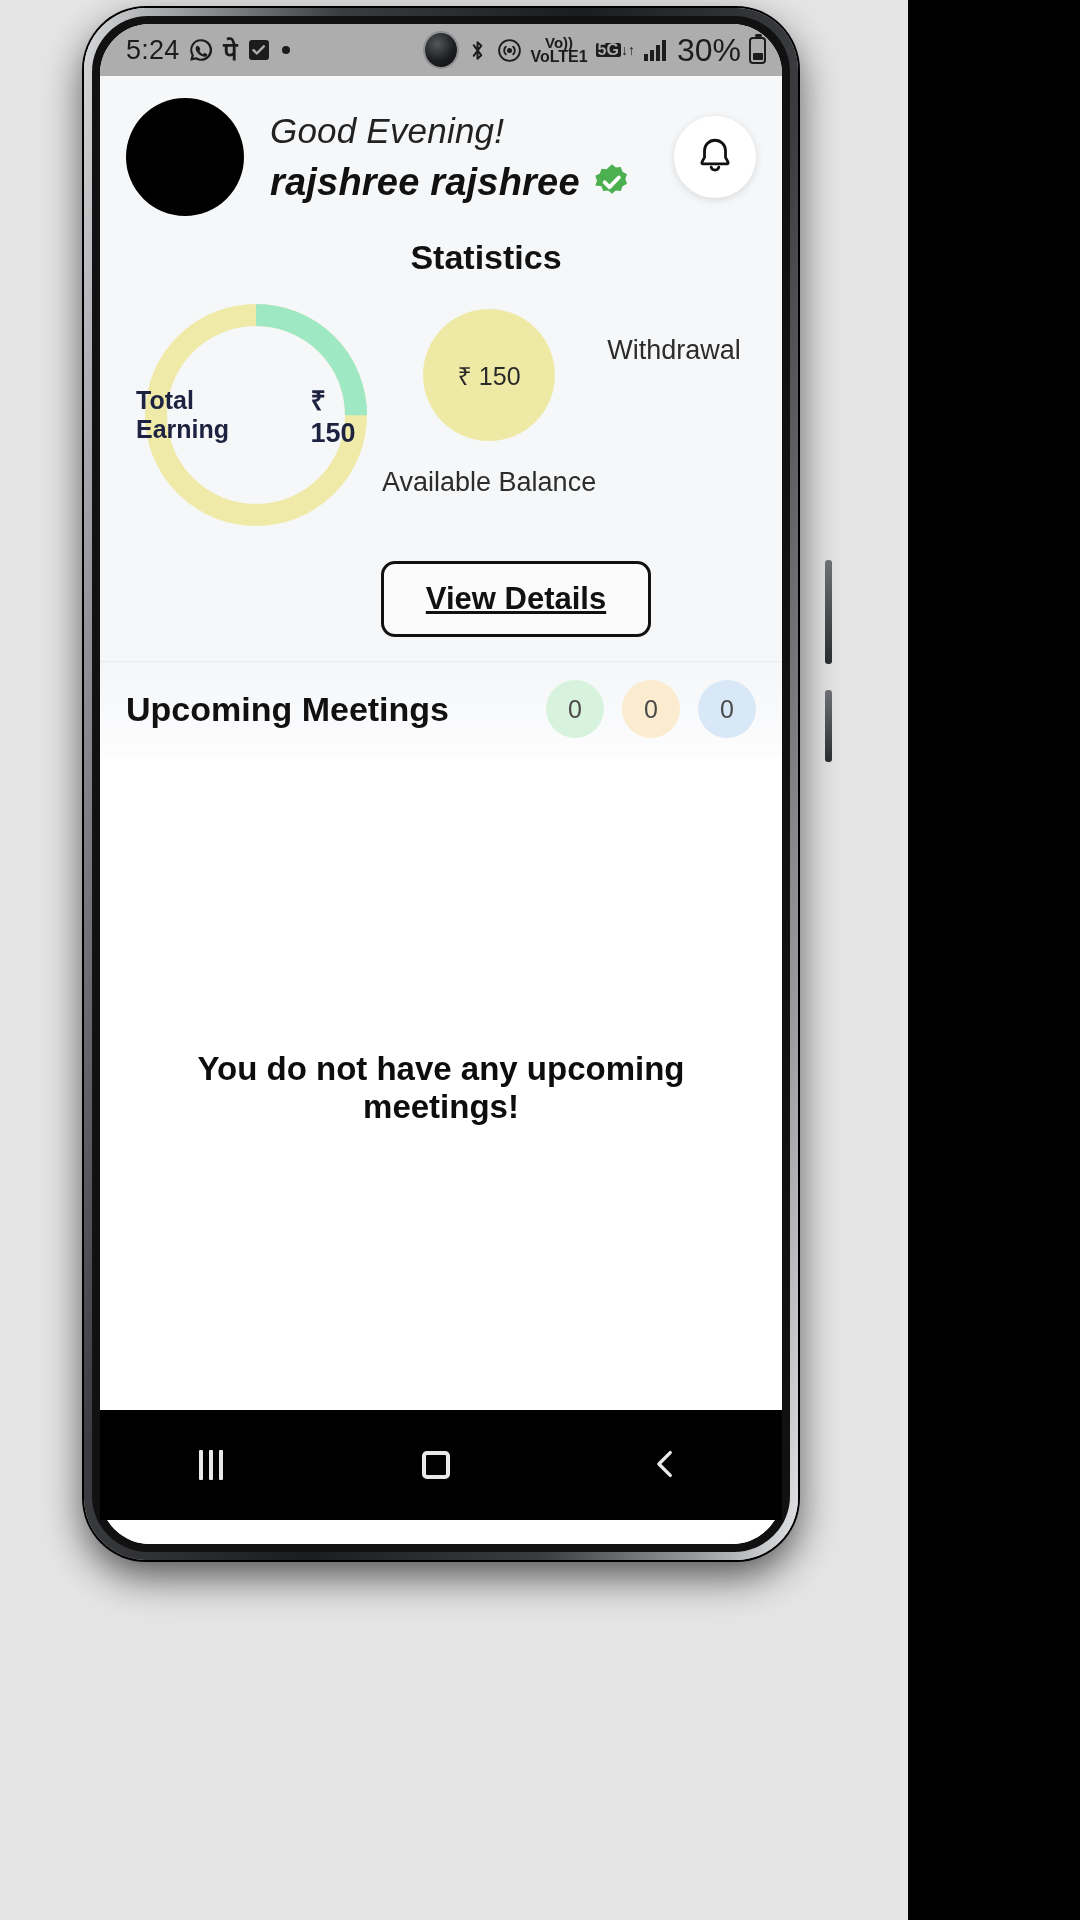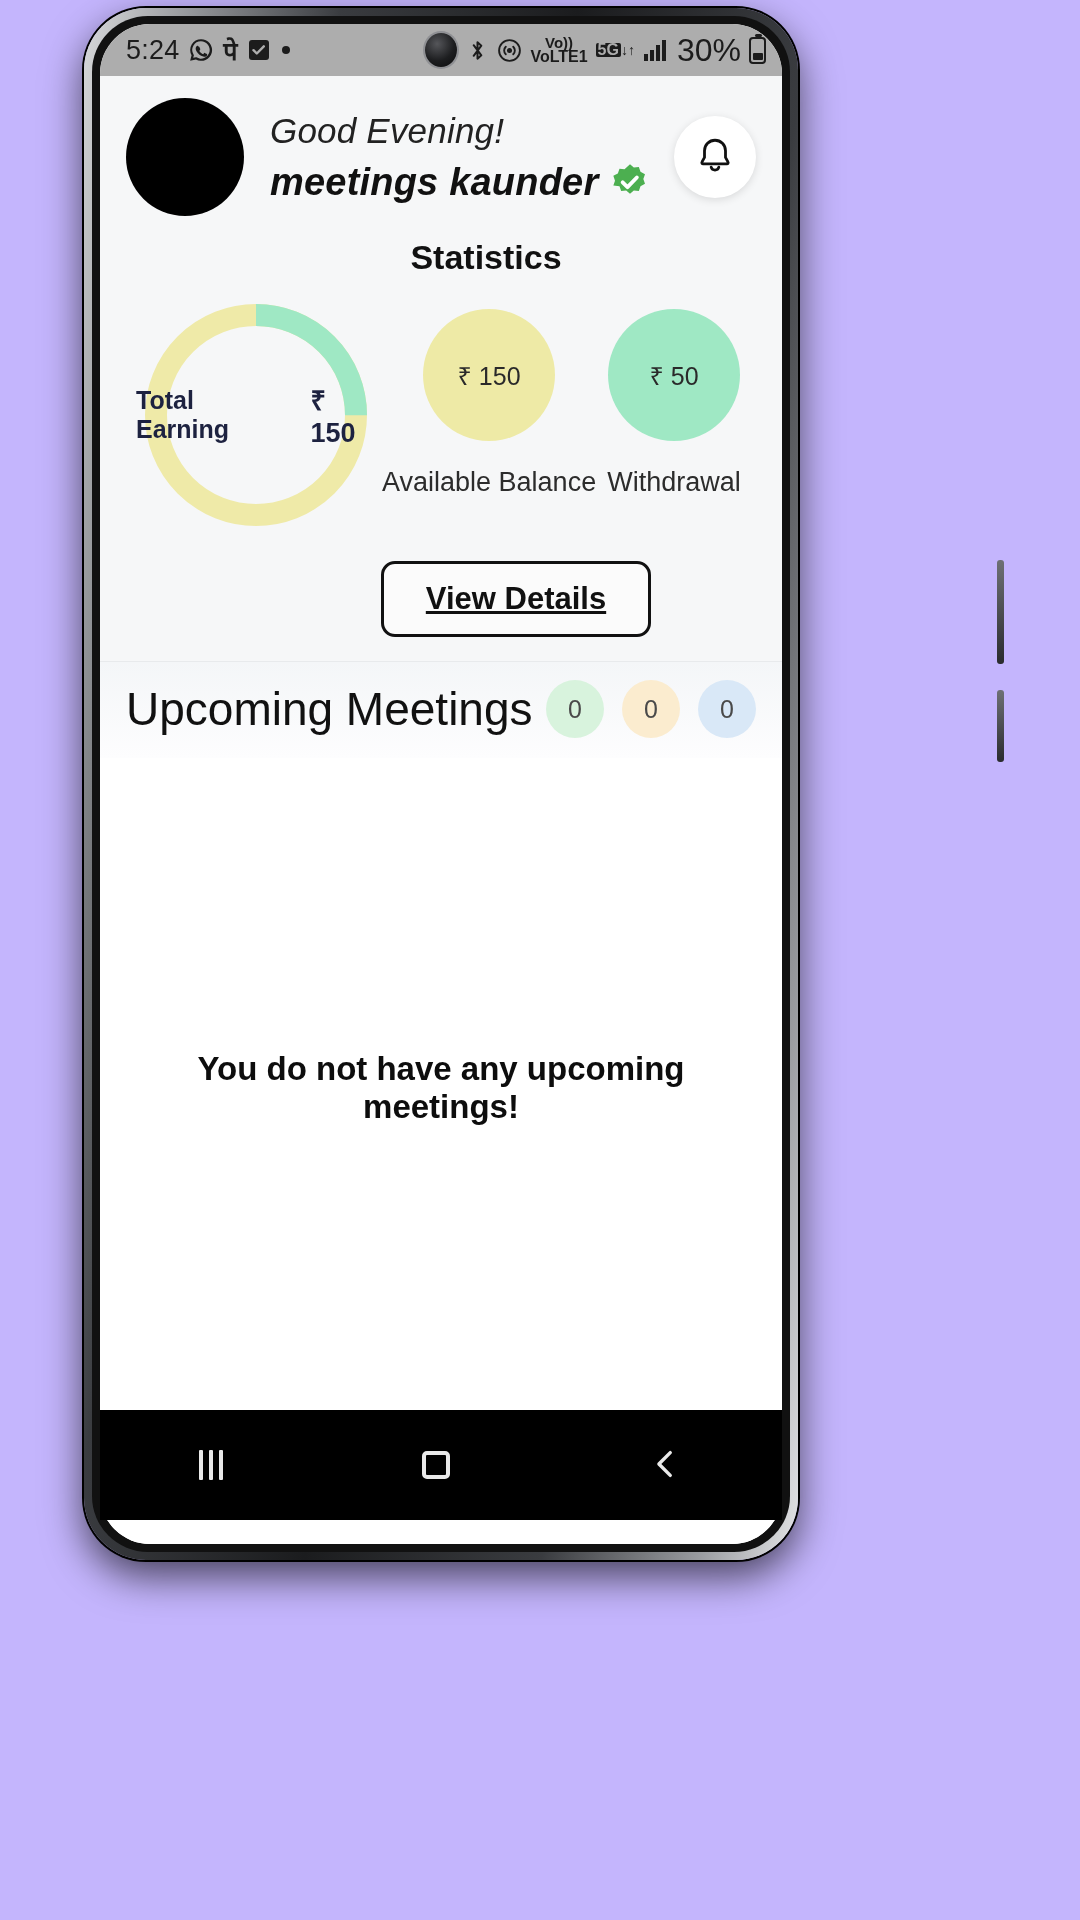"5:24" #stage { background: #c4b5fd -> #e5e5e5; width: 1080px -> 908px }
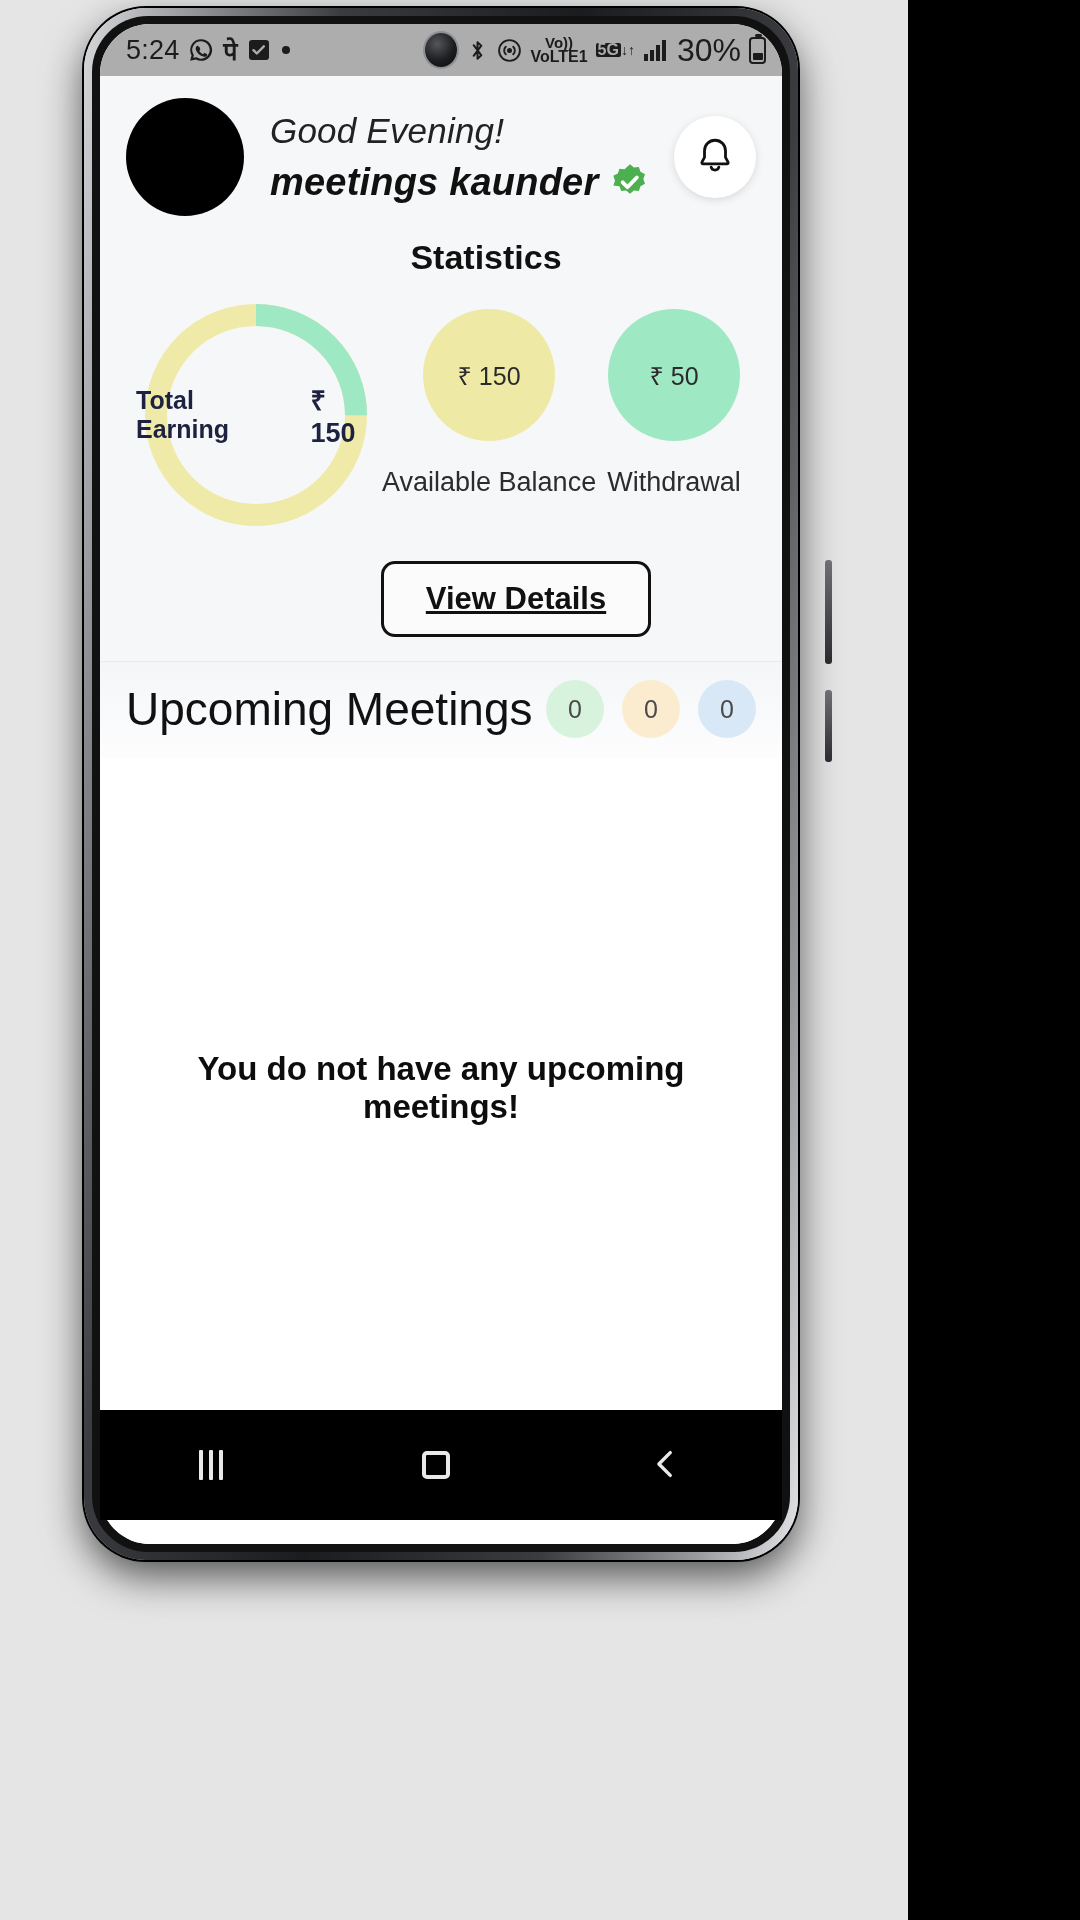"meetings kaunder" span.uname { text: meetings  kaunder -> rajshree  rajshree }
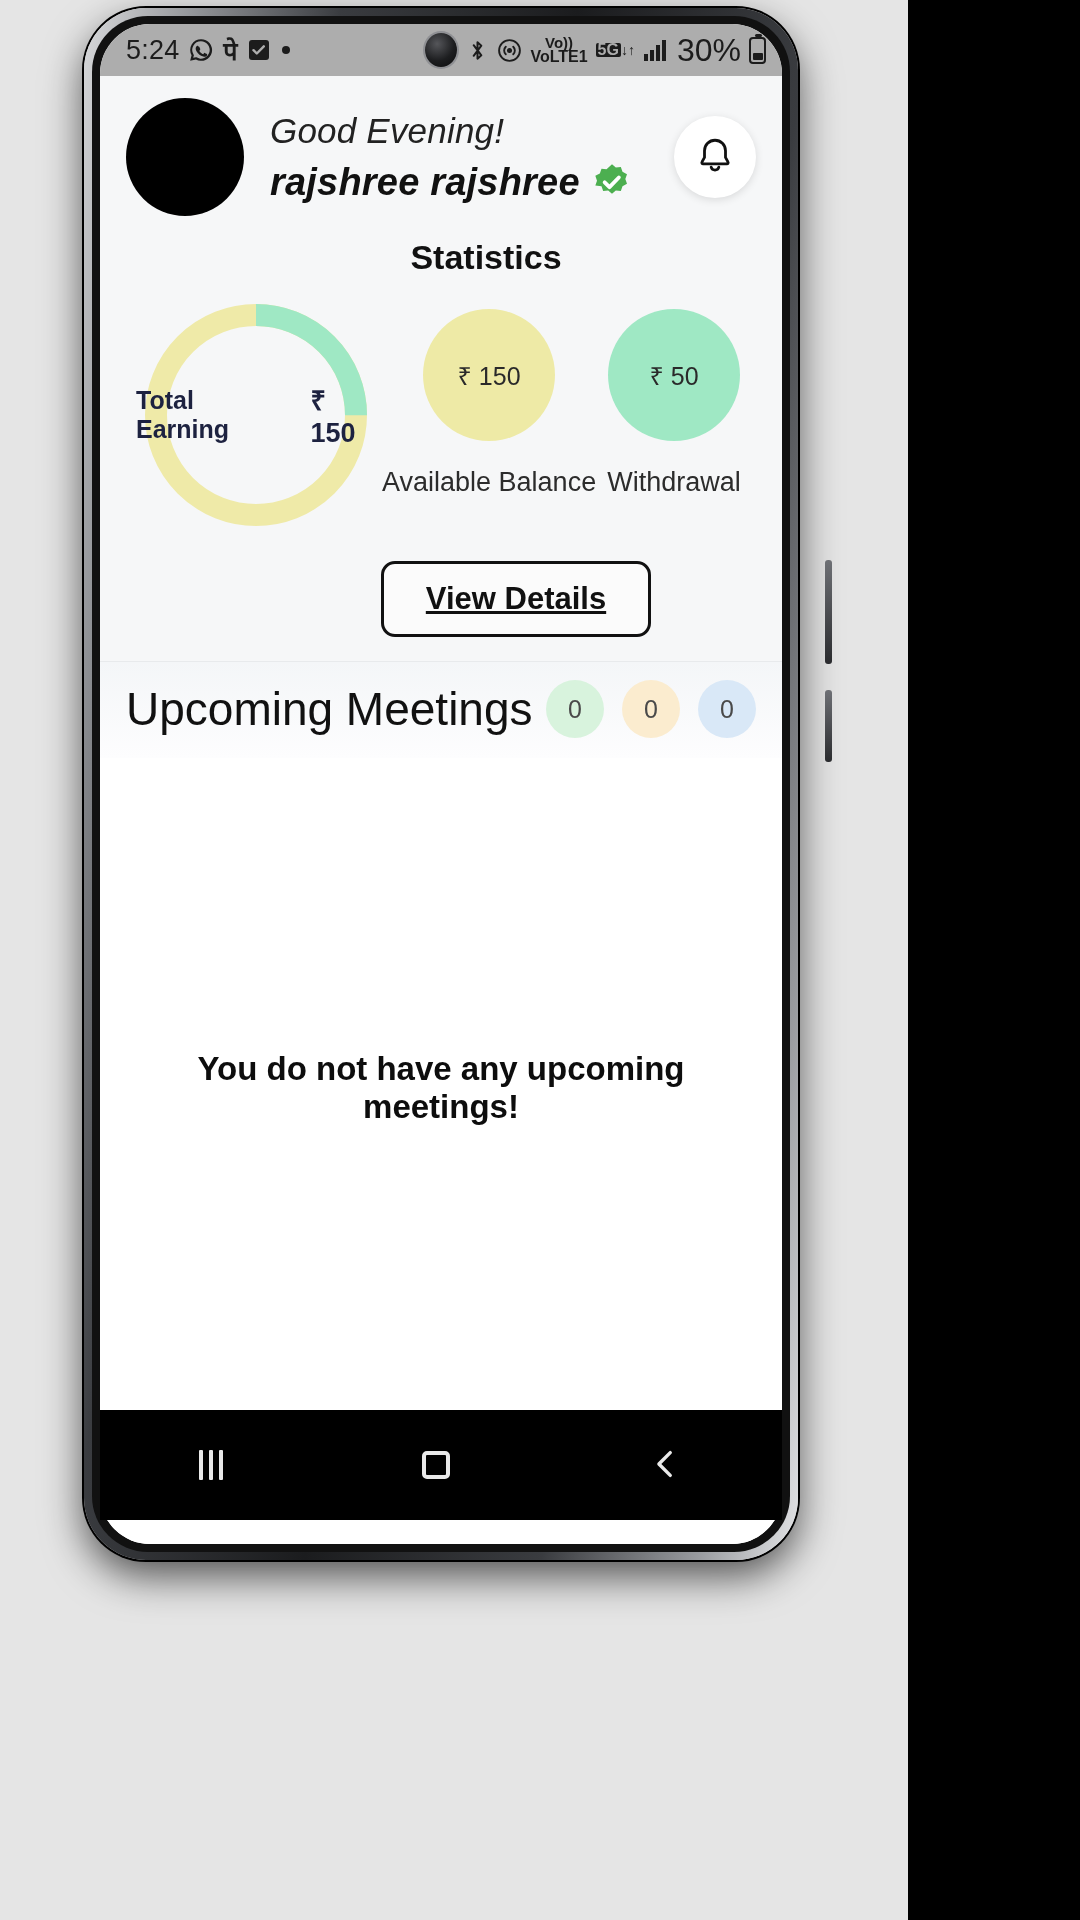"₹ 50" div.stat-bubble { html: <div>₹ 50</div> -> none }
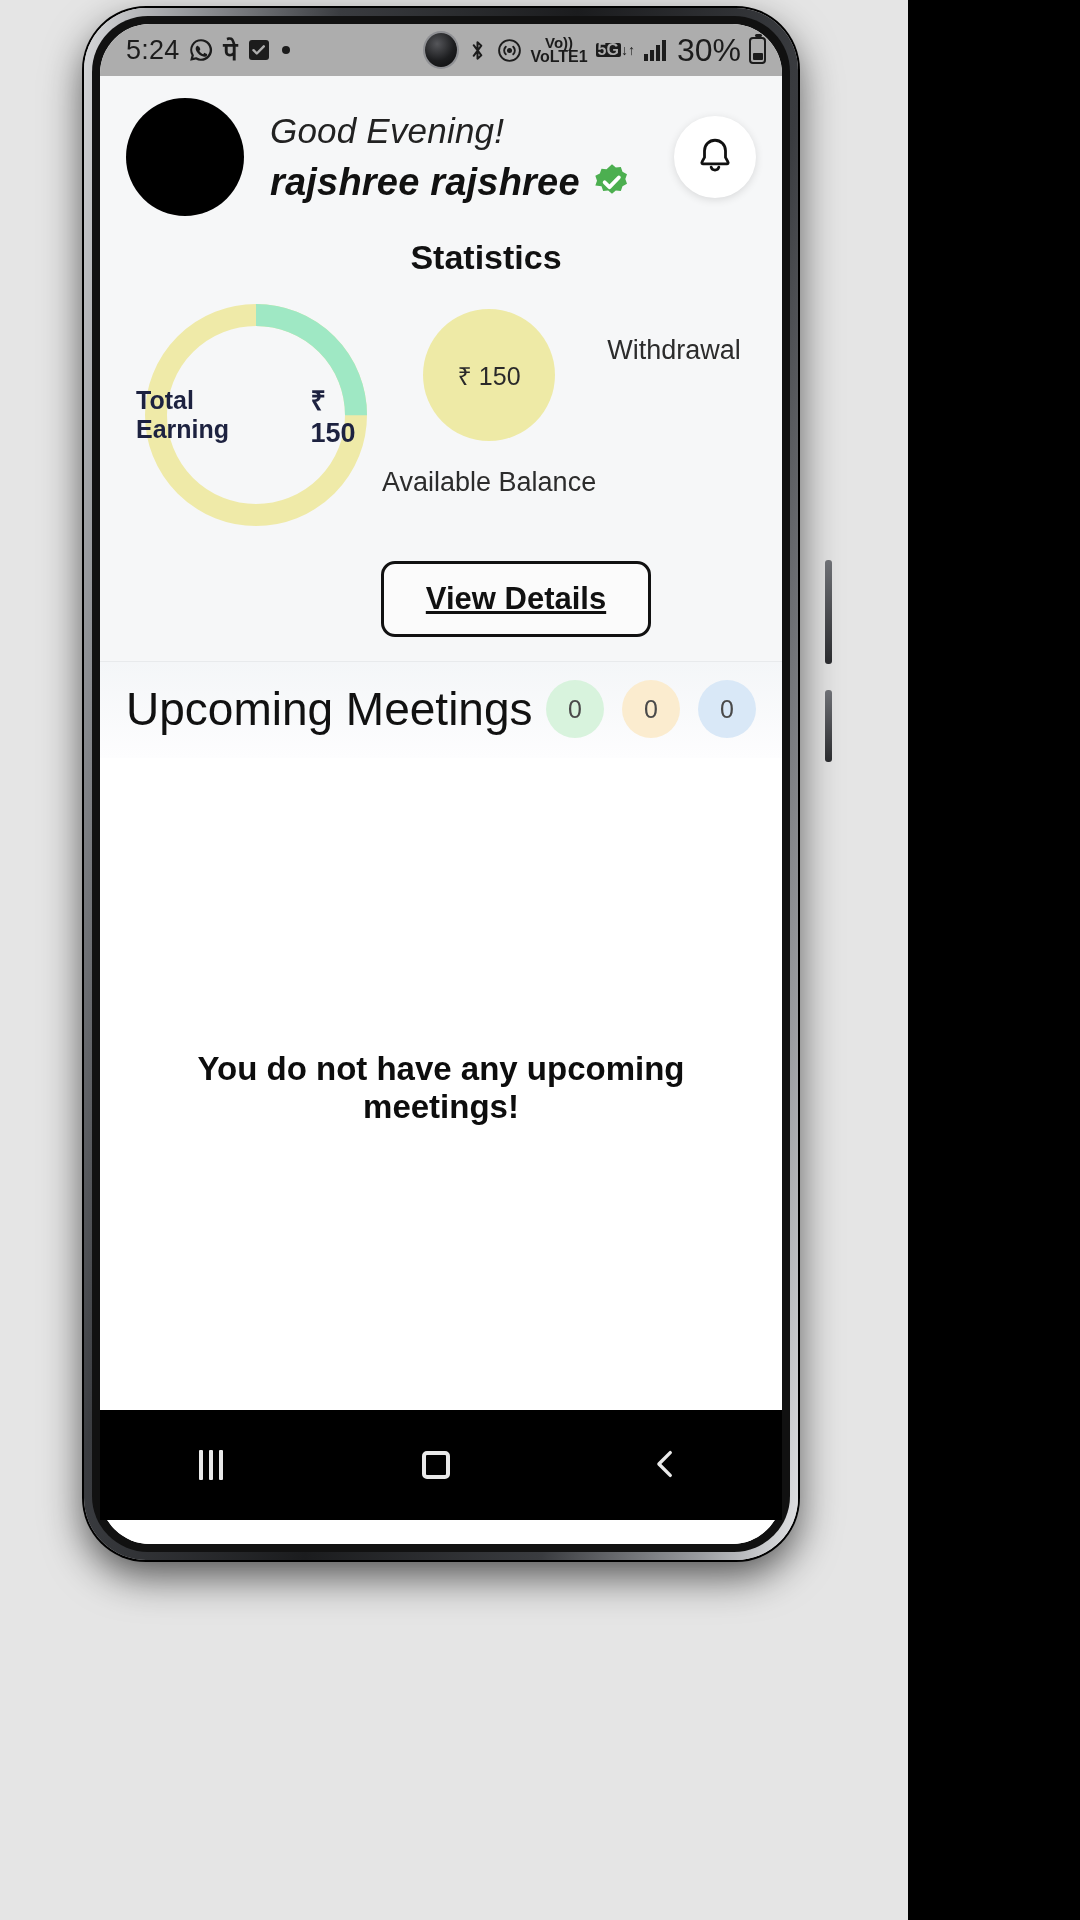"Upcoming Meetings" .upcoming-title { font-size: 46px -> 34px; font-weight: 400 -> 700 }
